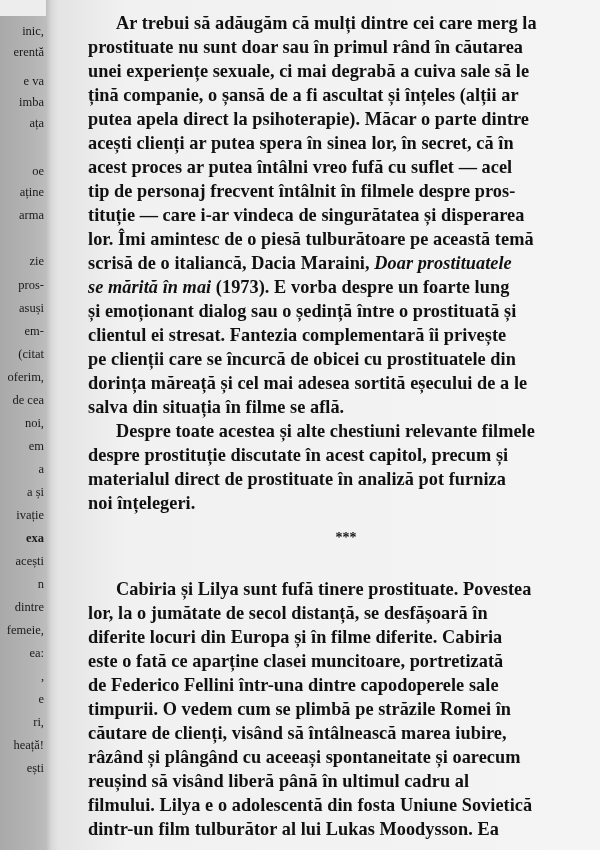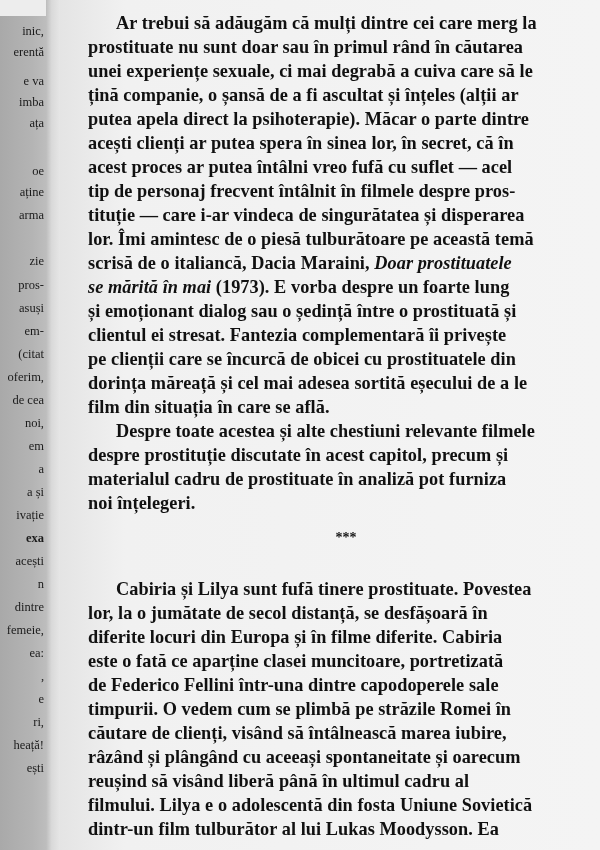"unei experiențe sexuale, ci mai" div.line { text: care -> sale }
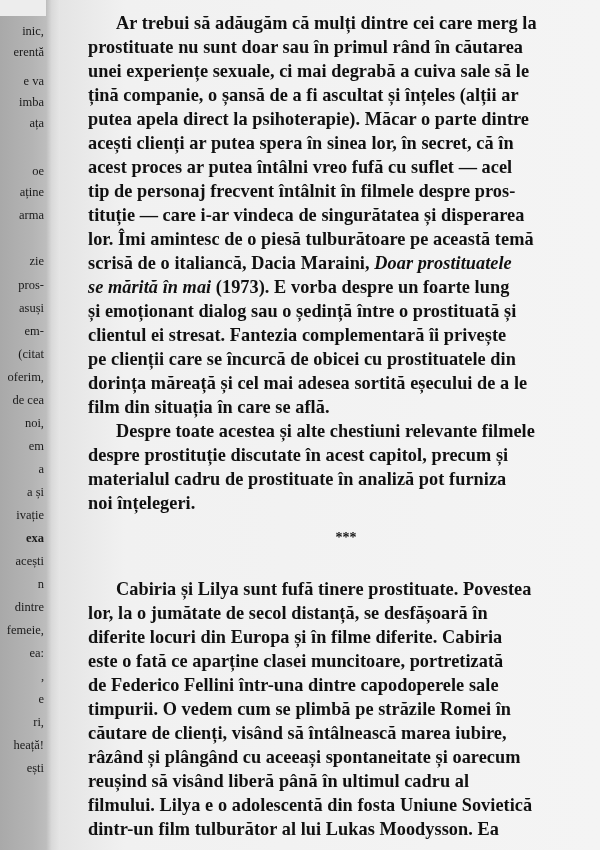"film din situația în care" div.line { text: film din situația în care -> salva din situația în filme }
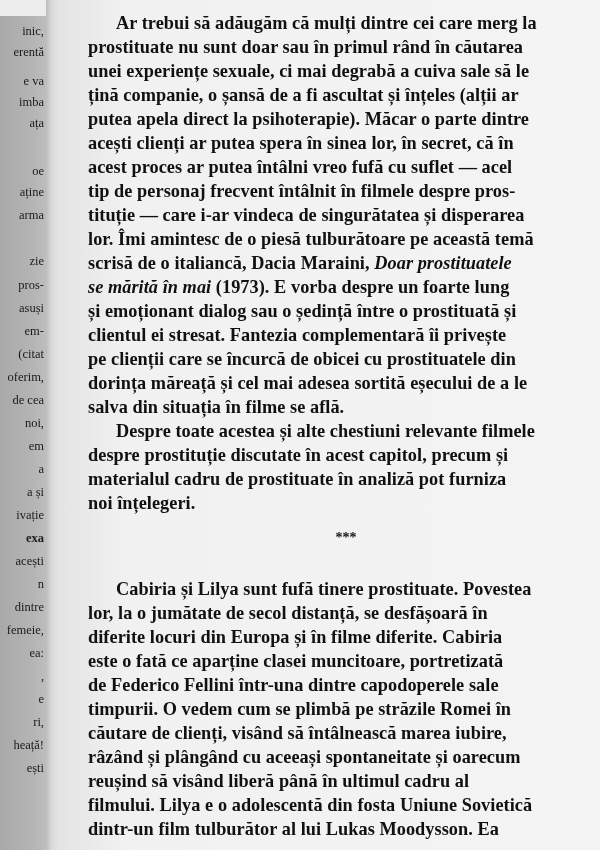"materialul cadru de prostituate în" div.line { text: cadru -> direct }
